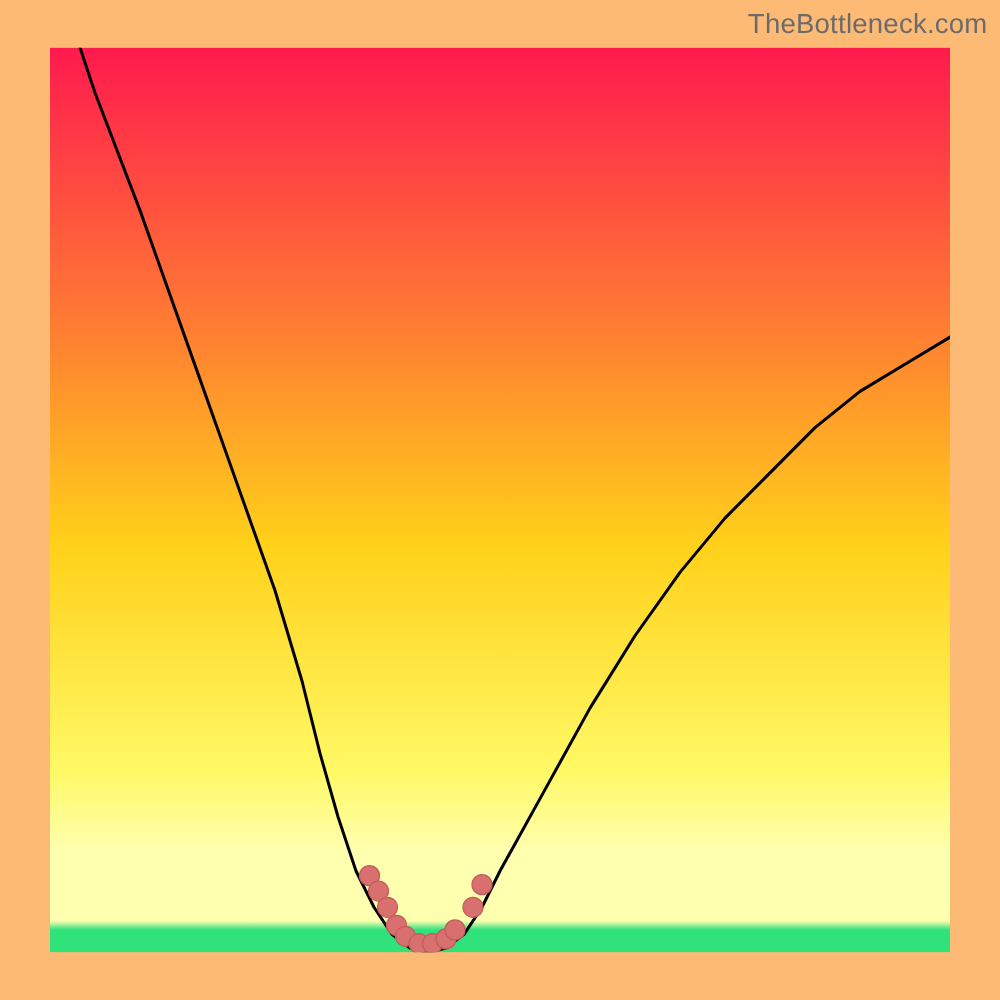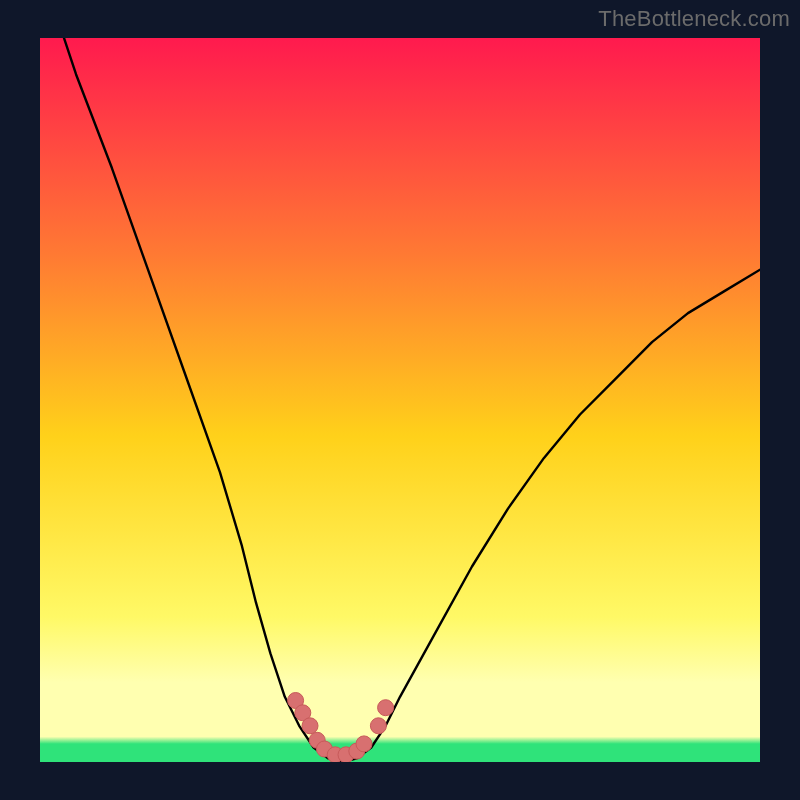"TheBottleneck.com" .frame { background: #0f172a -> #fdba74 }
